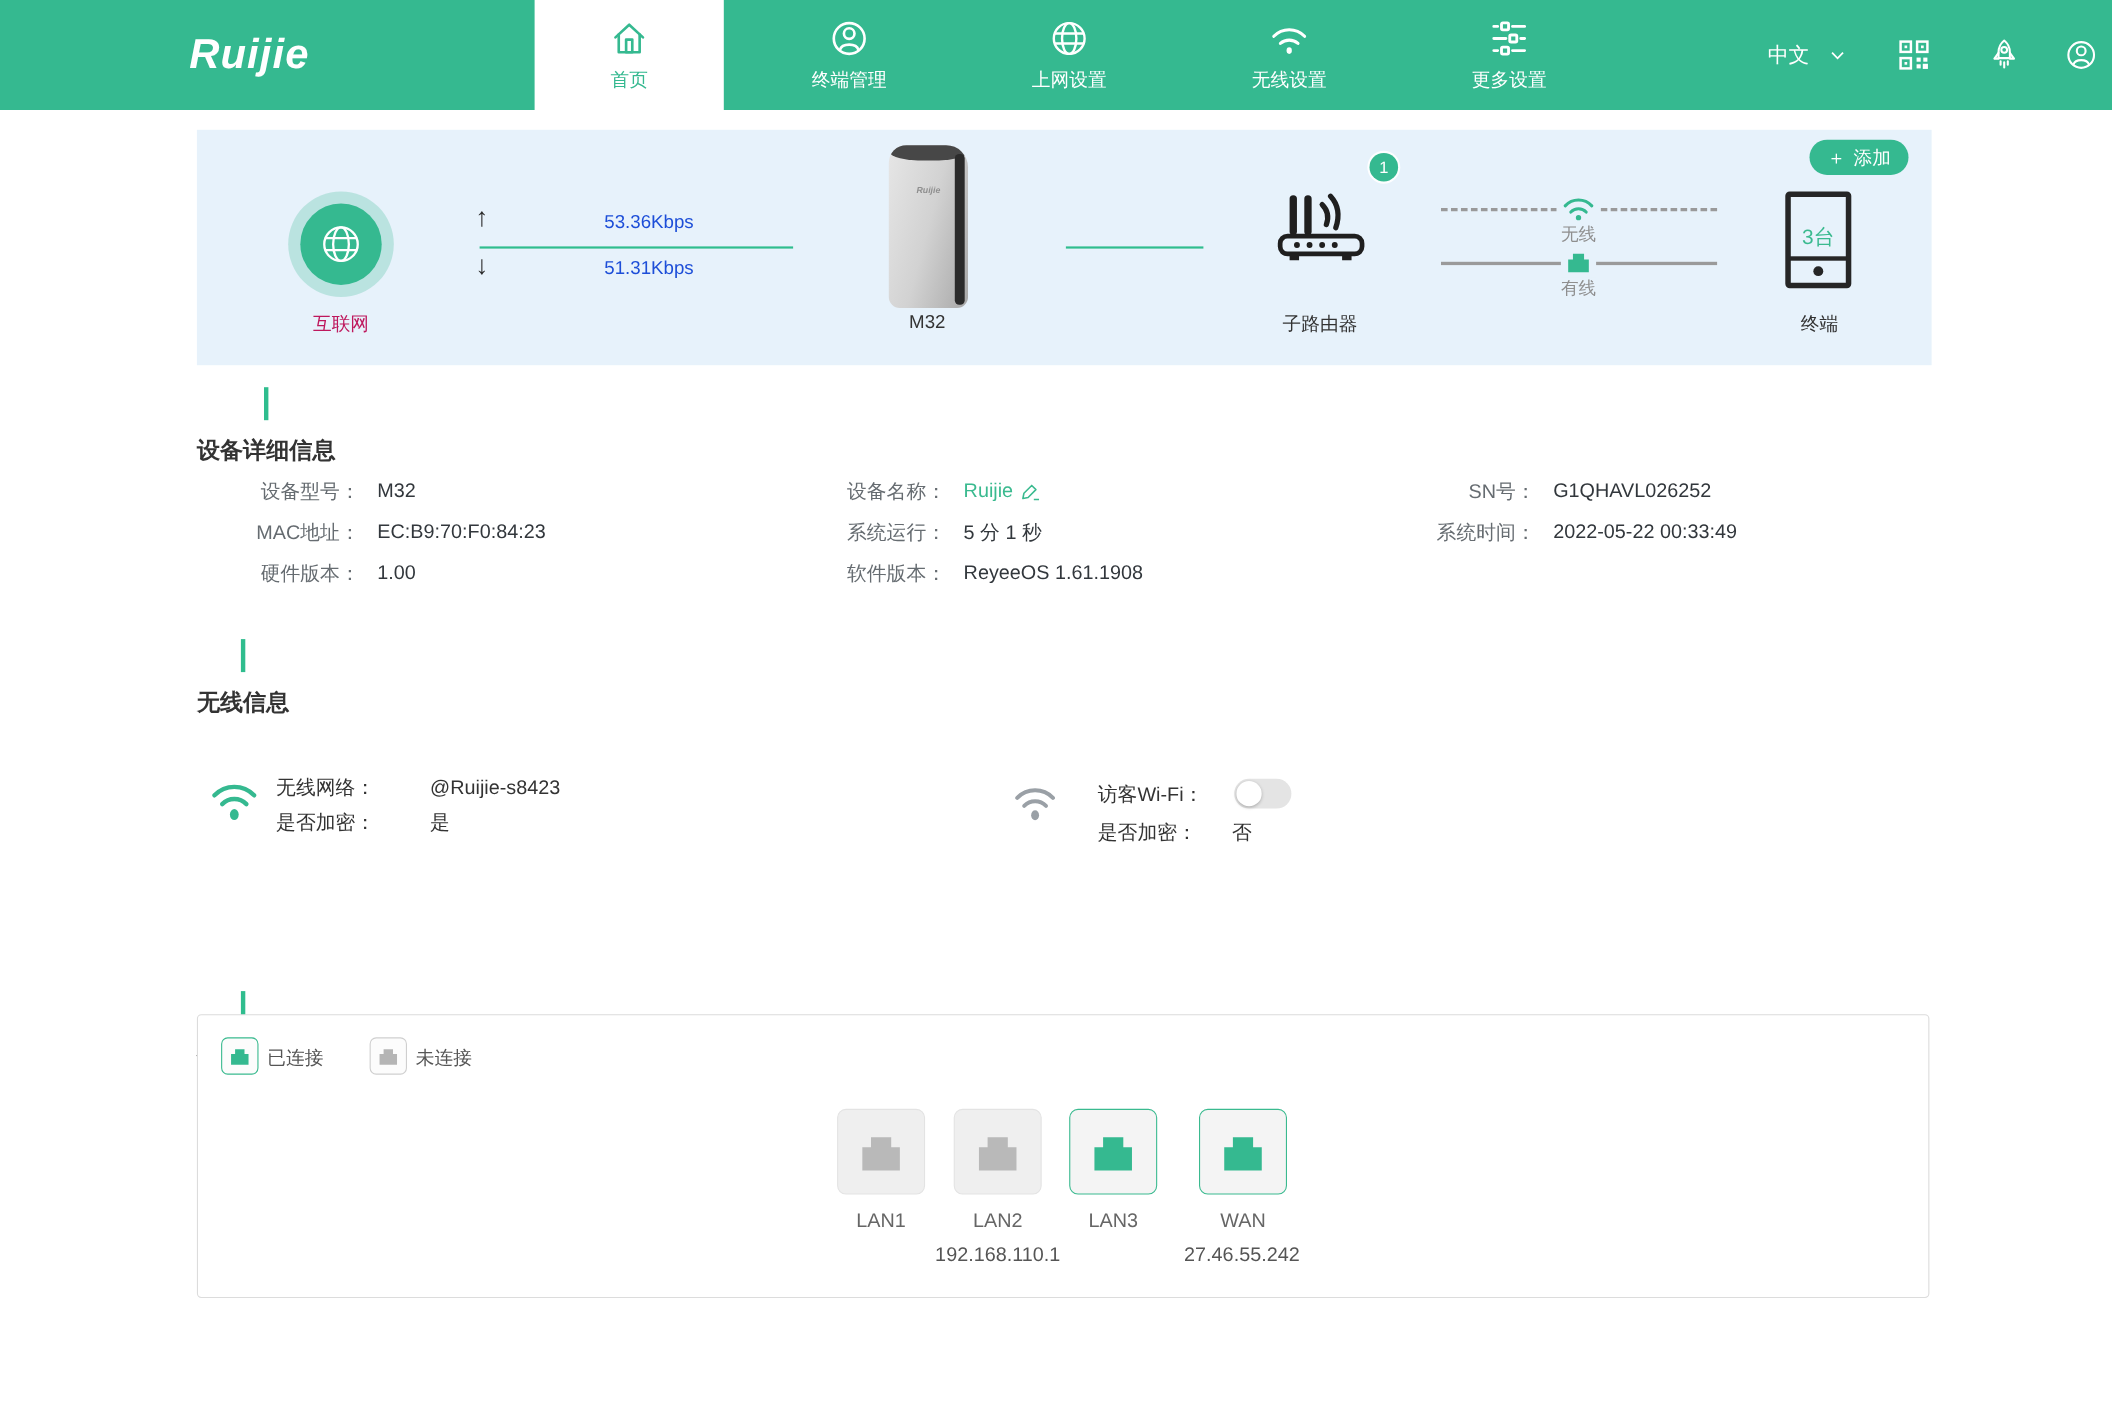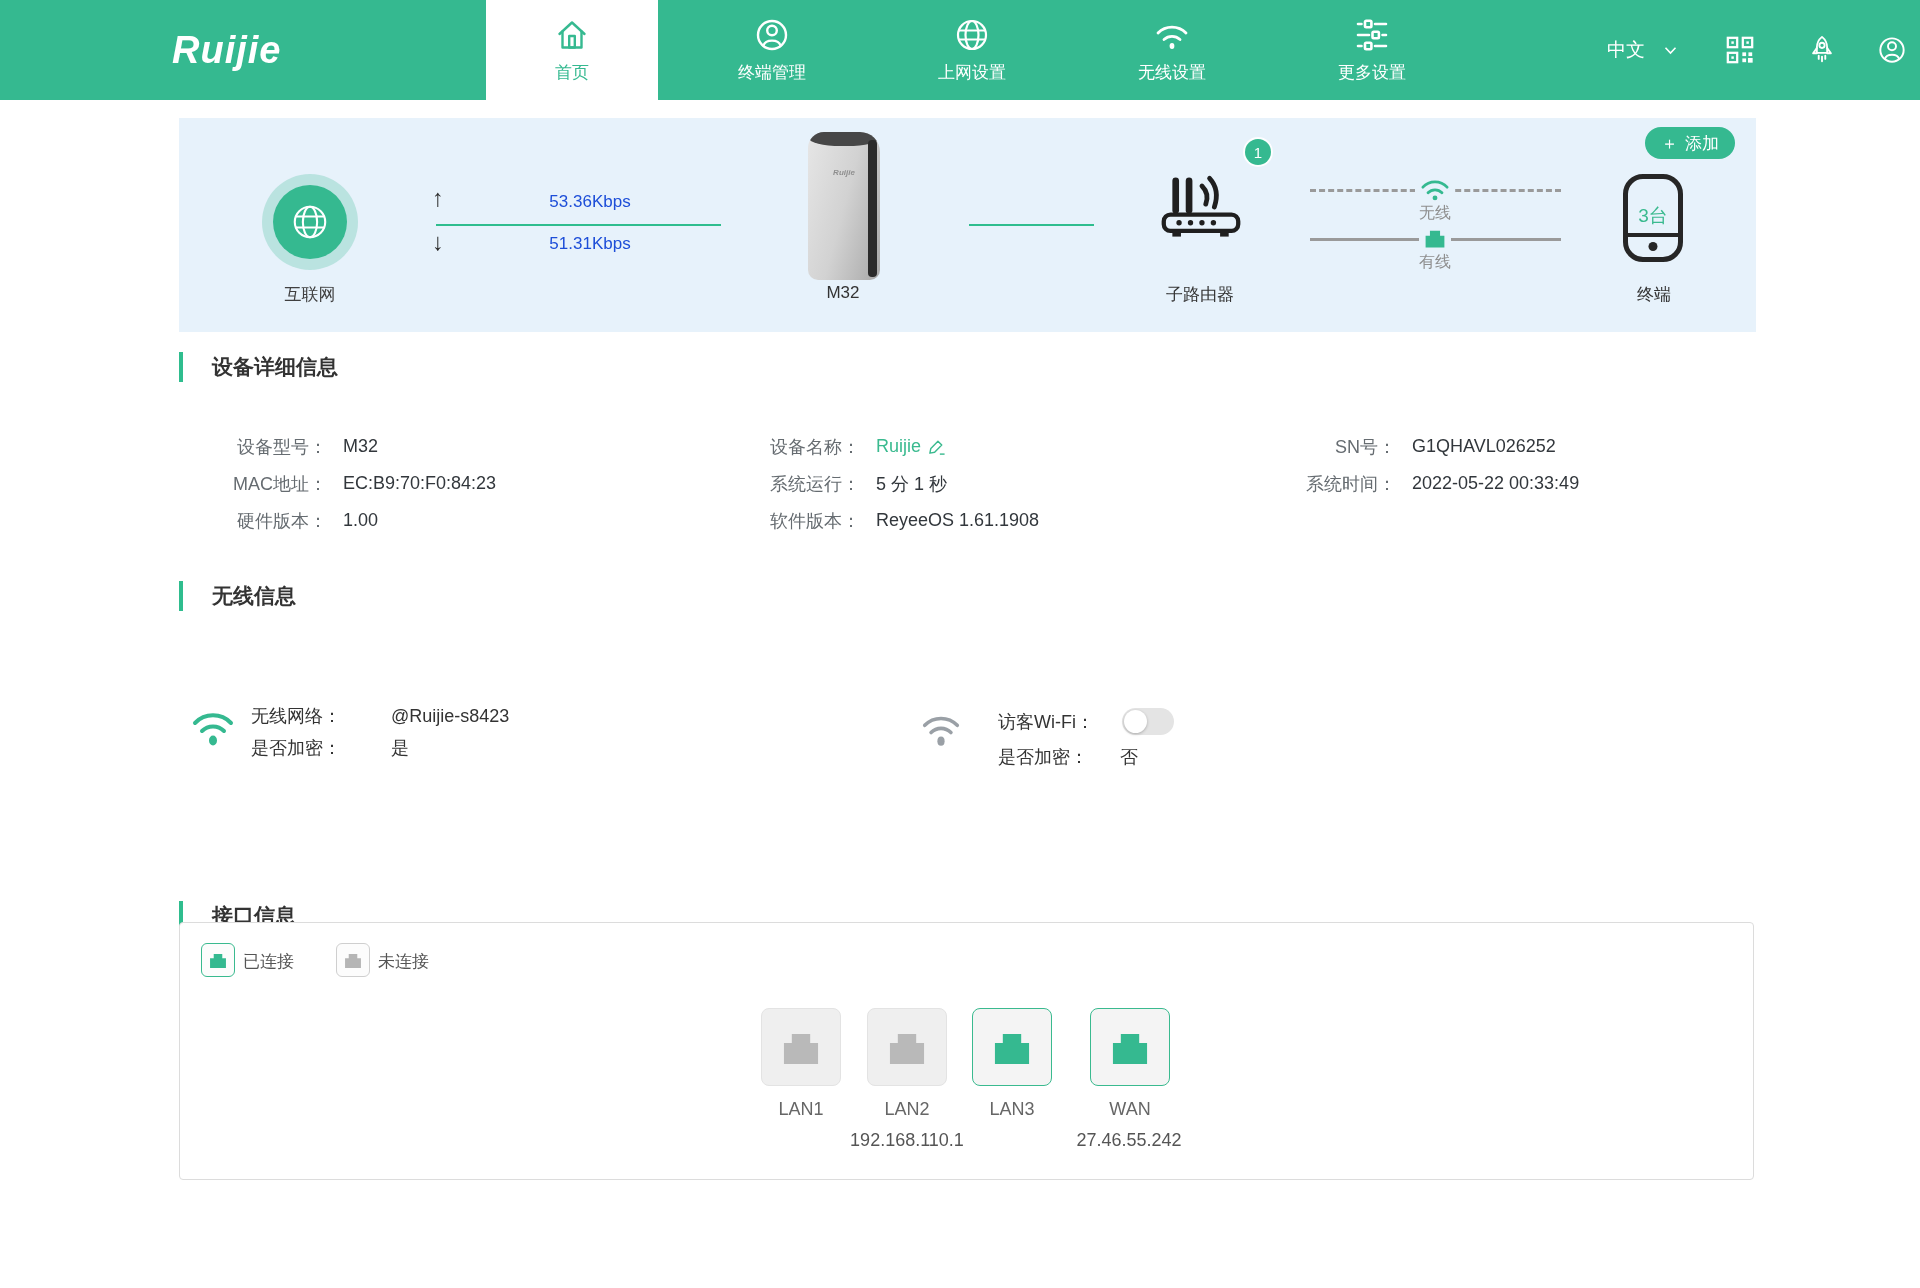"3台" .tablet { border-radius: 20px -> 4px }
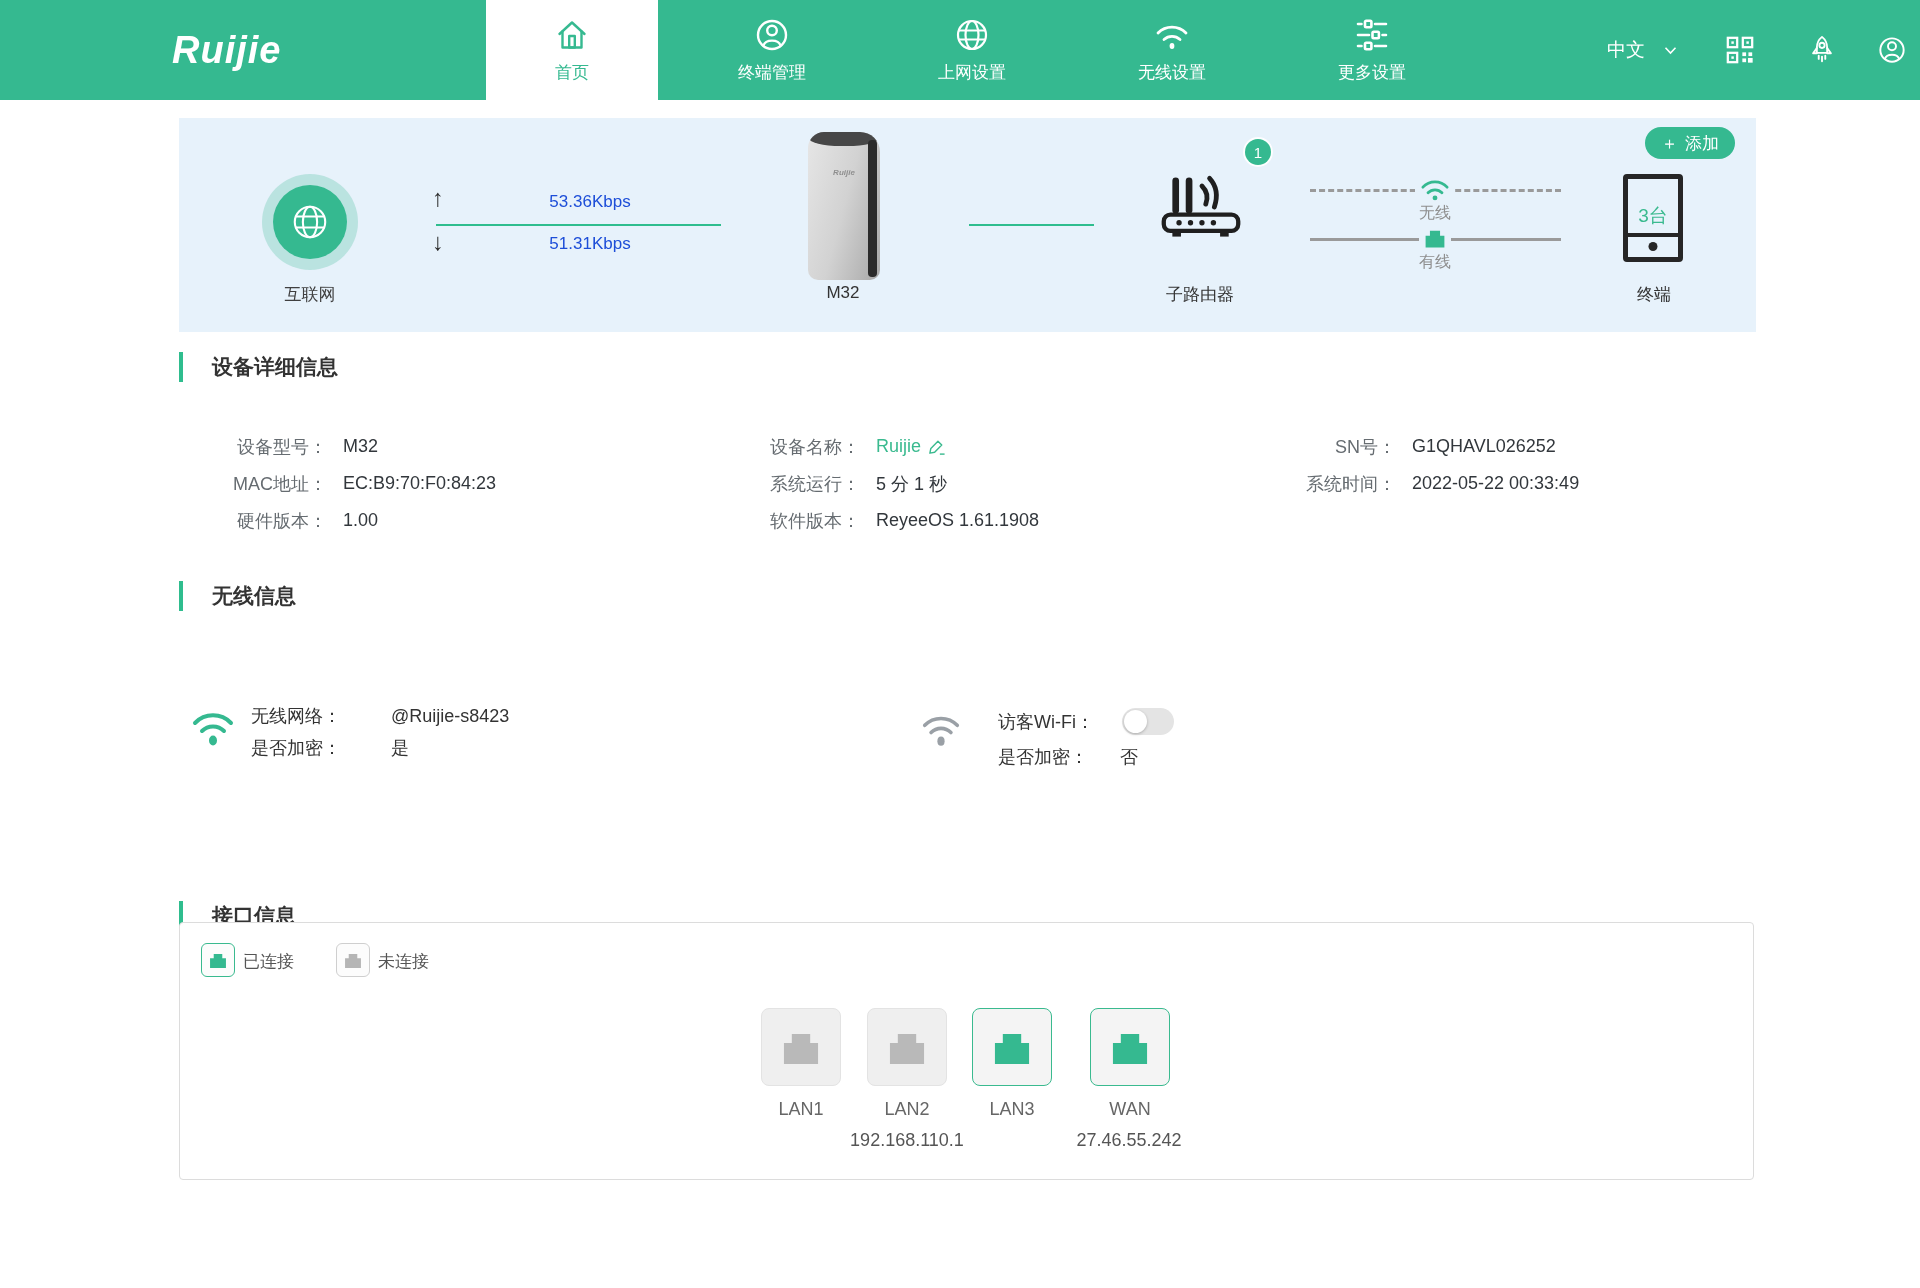"互联网" .node-label.green { color: #404040 -> #be185d }
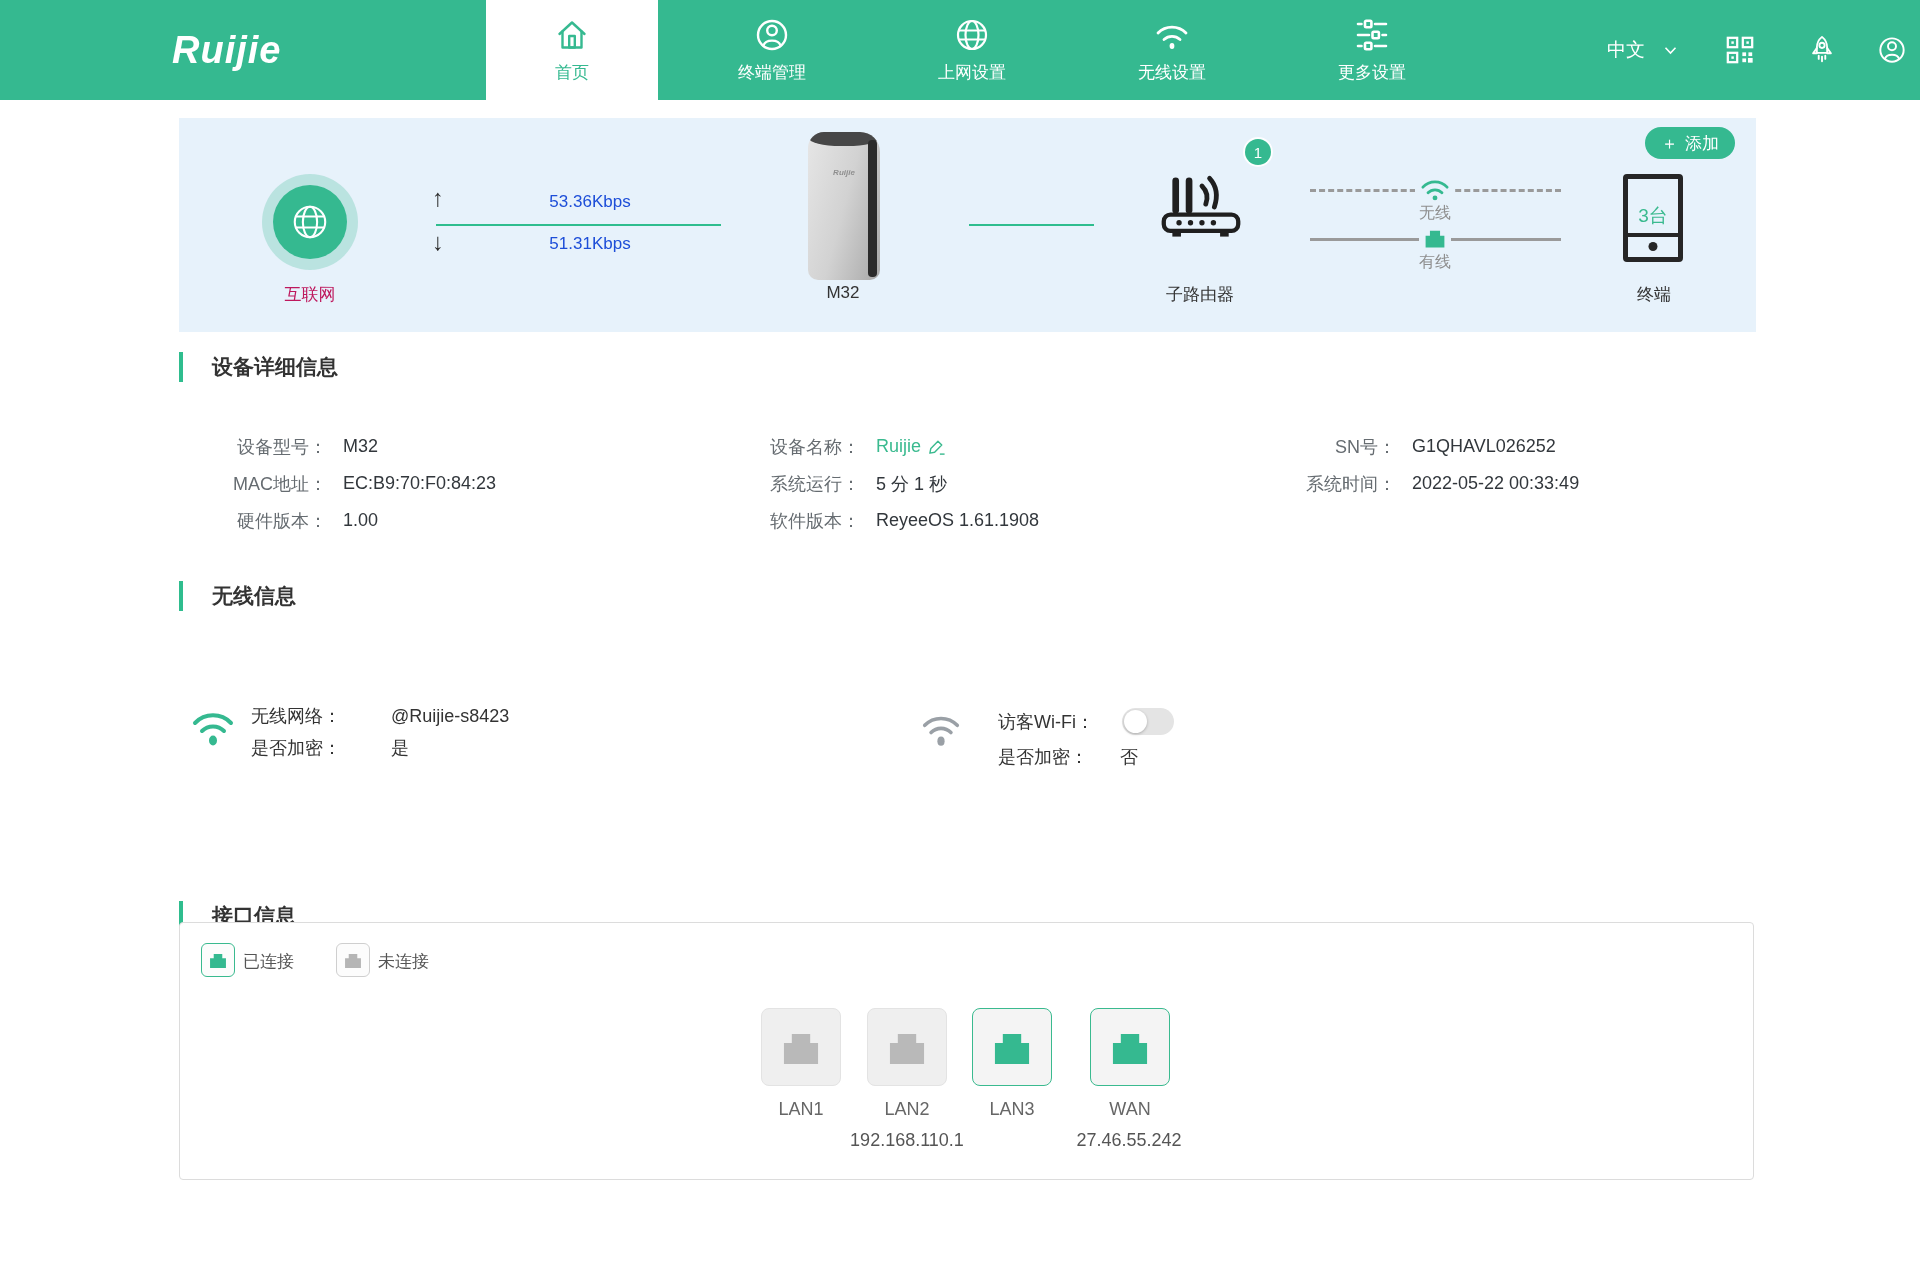"设备详细信息" .section-title { flex-direction: none -> column; gap: 29px -> 13px }
